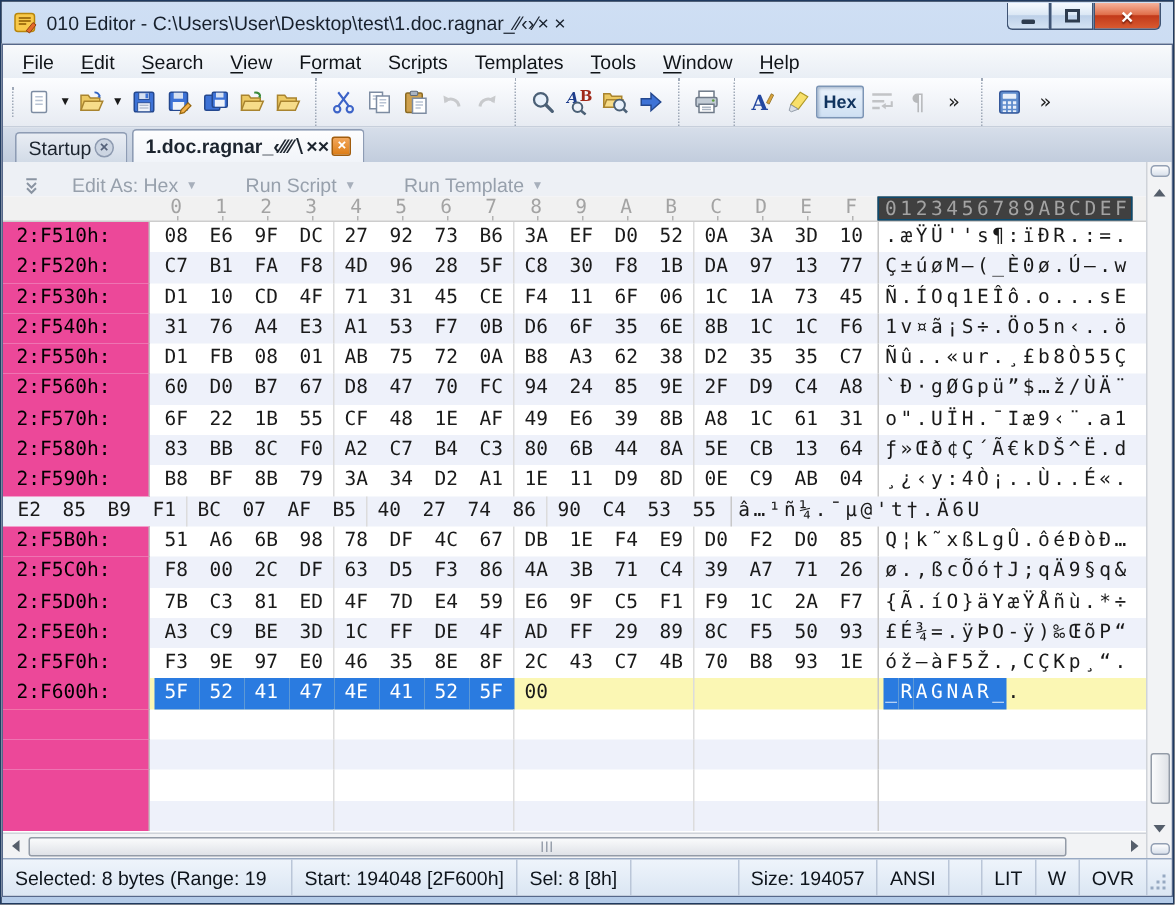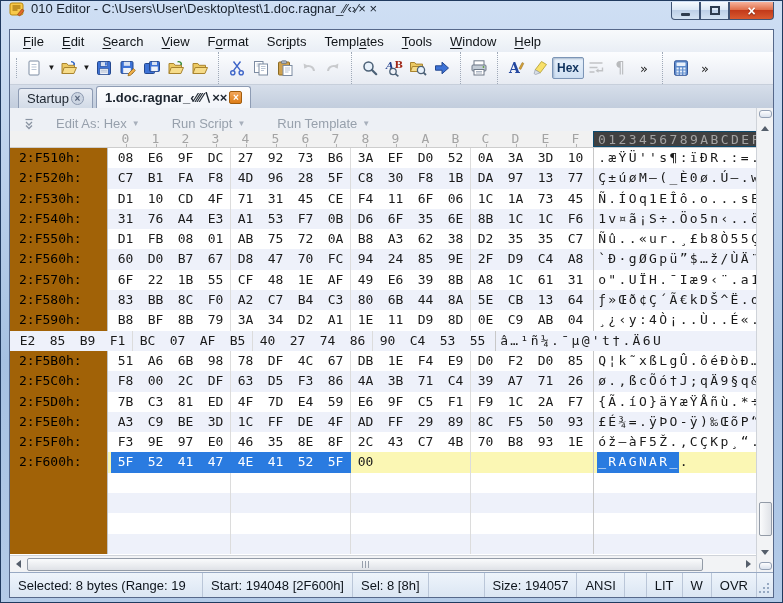"010 Editor -" .titlebar { align-items: none -> center }
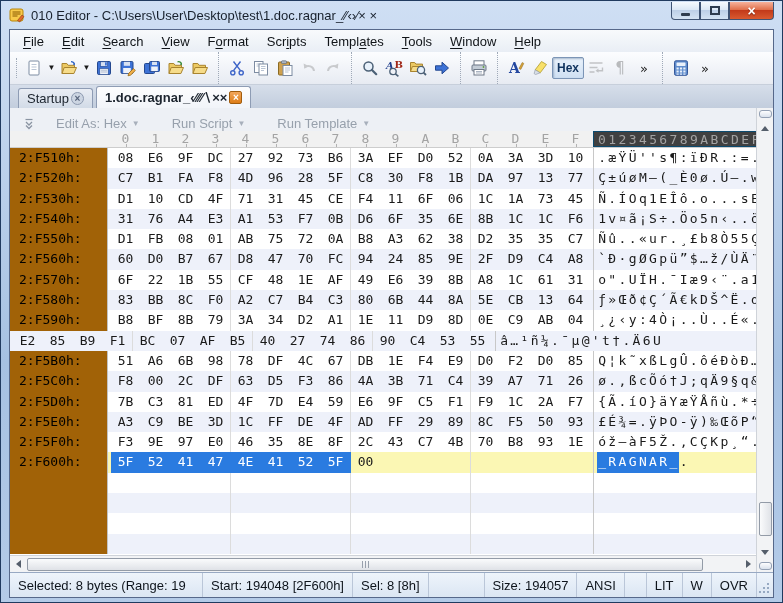"File" .content { margin: 0 8px 4px -> 0 0 4px }
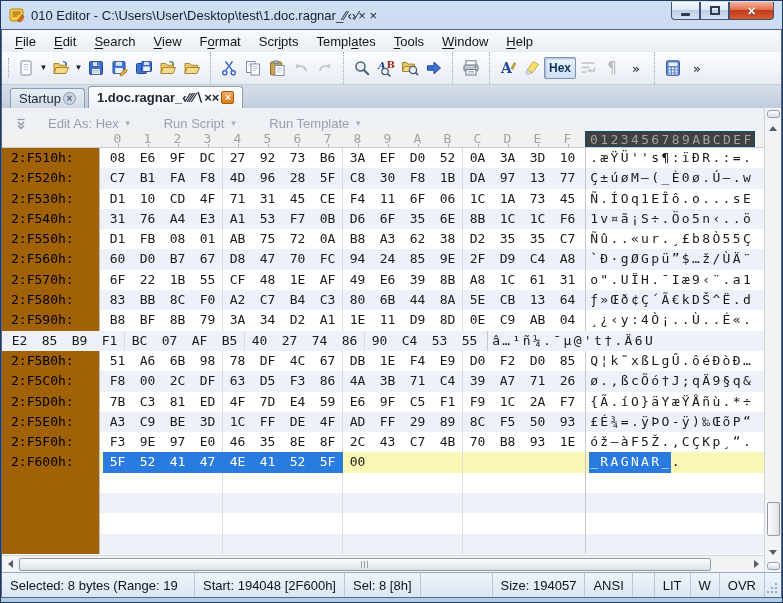"2:F510h:" .addr { background: #a16207 -> #ec4899 }
